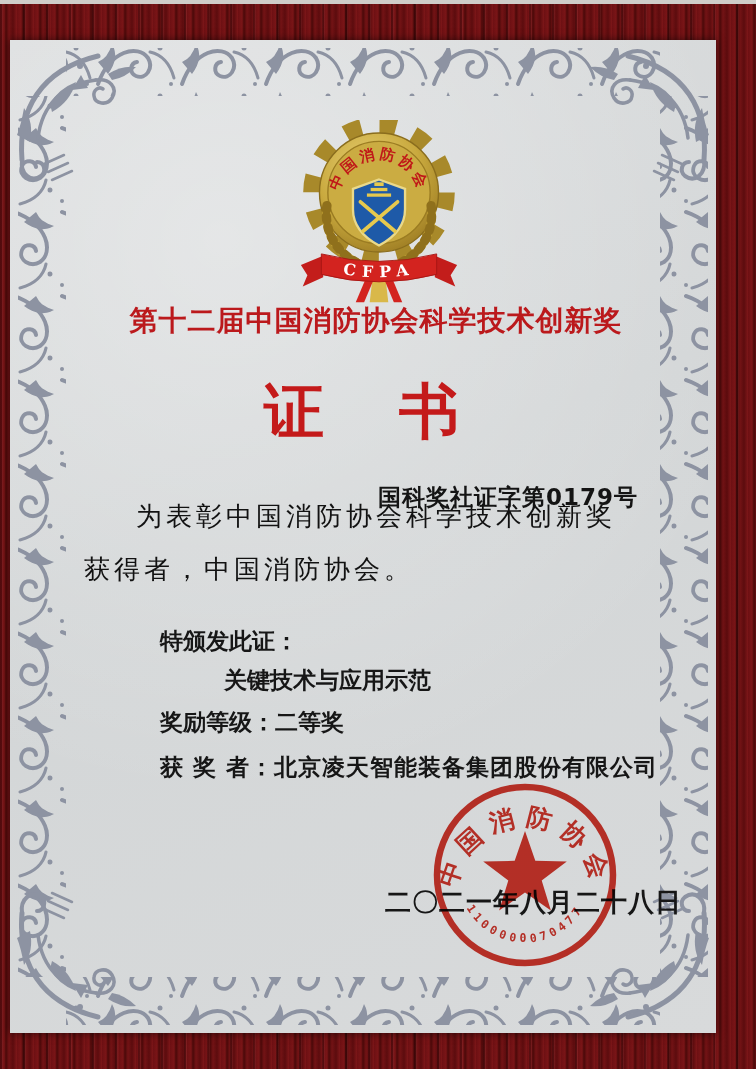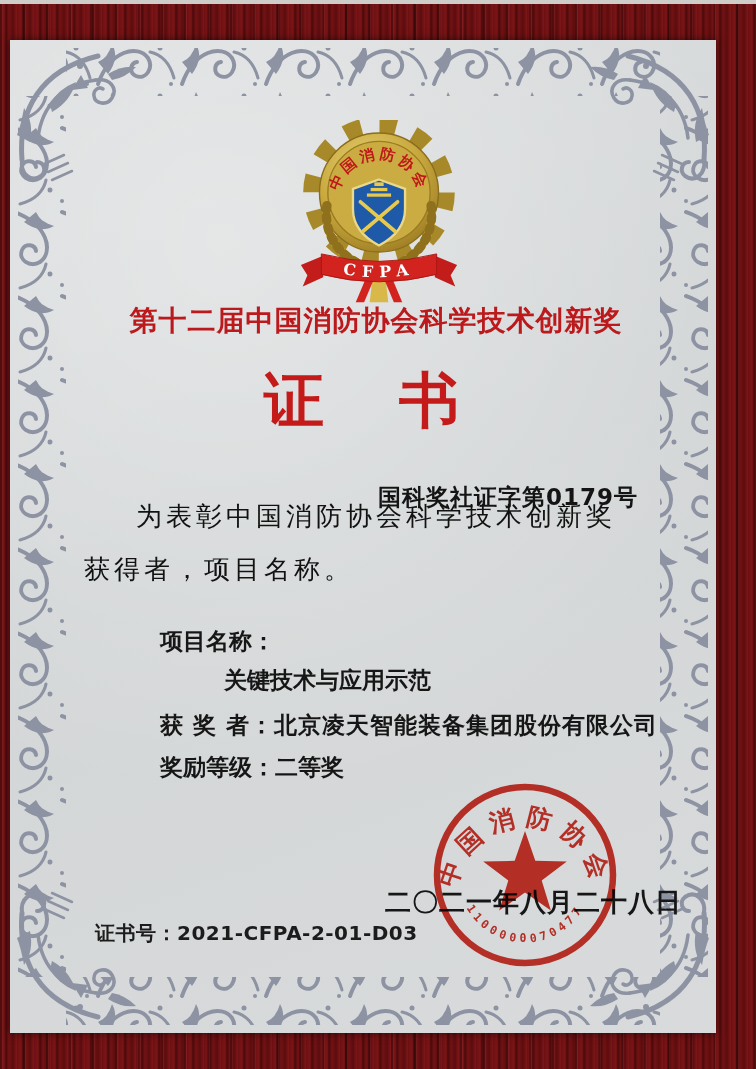"证书" .heading { margin: 1px -> 12px }
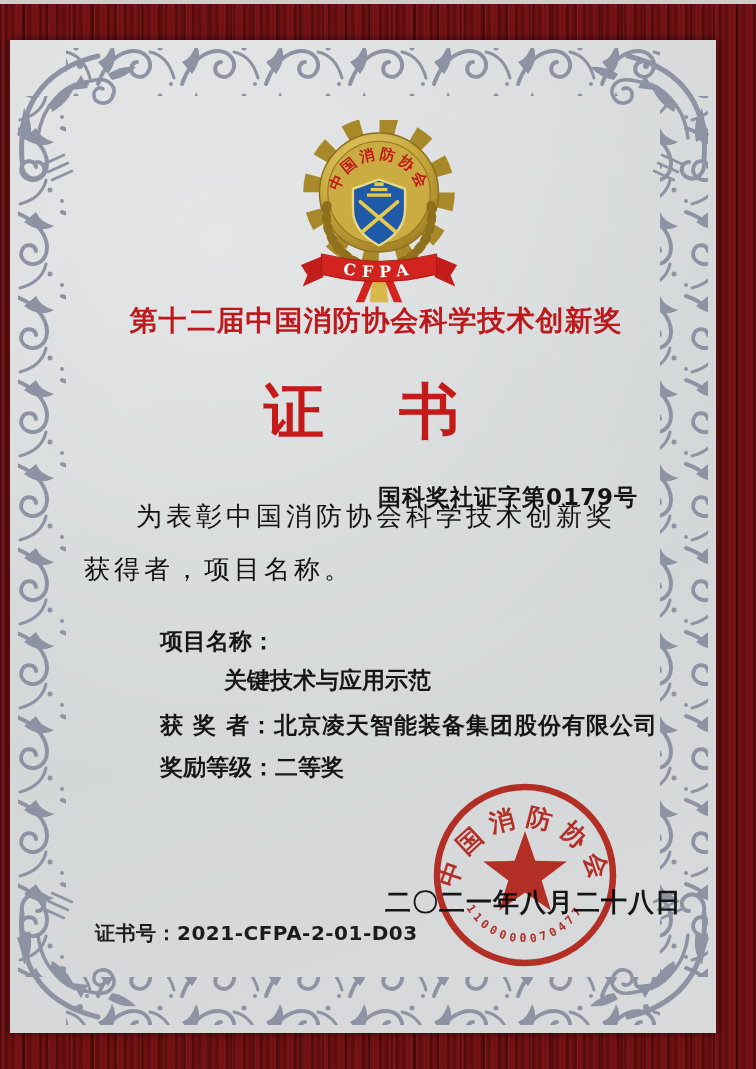"获得者，项目名称。" div.l2 { text: 项目名称 -> 中国消防协会 }
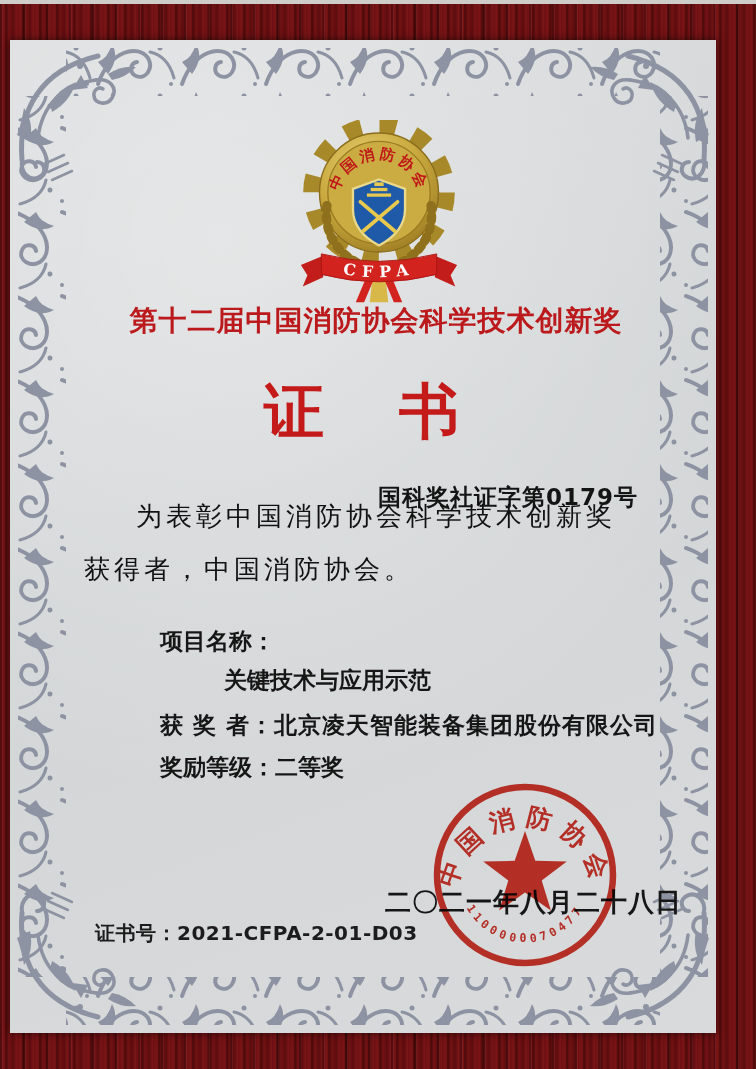"项目名称：" span.lbl { text: 项目名称 -> 特颁发此证 }
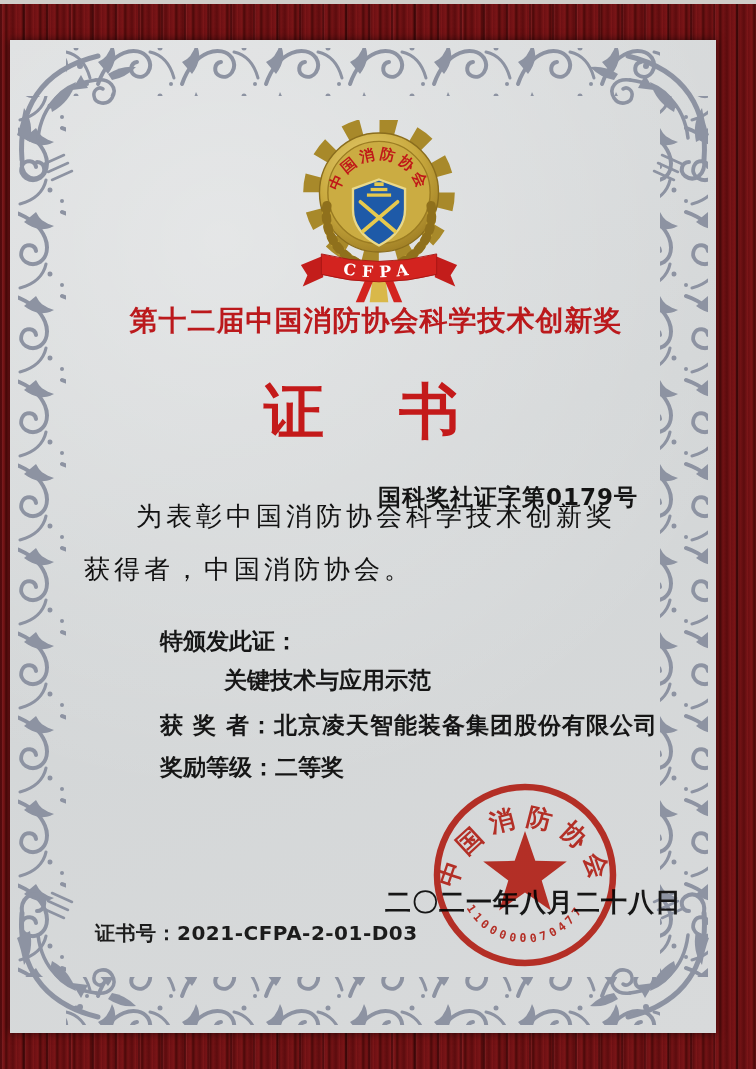"获 奖 者：" div.frow { order: before "奖励等级：" -> after "奖励等级：" }
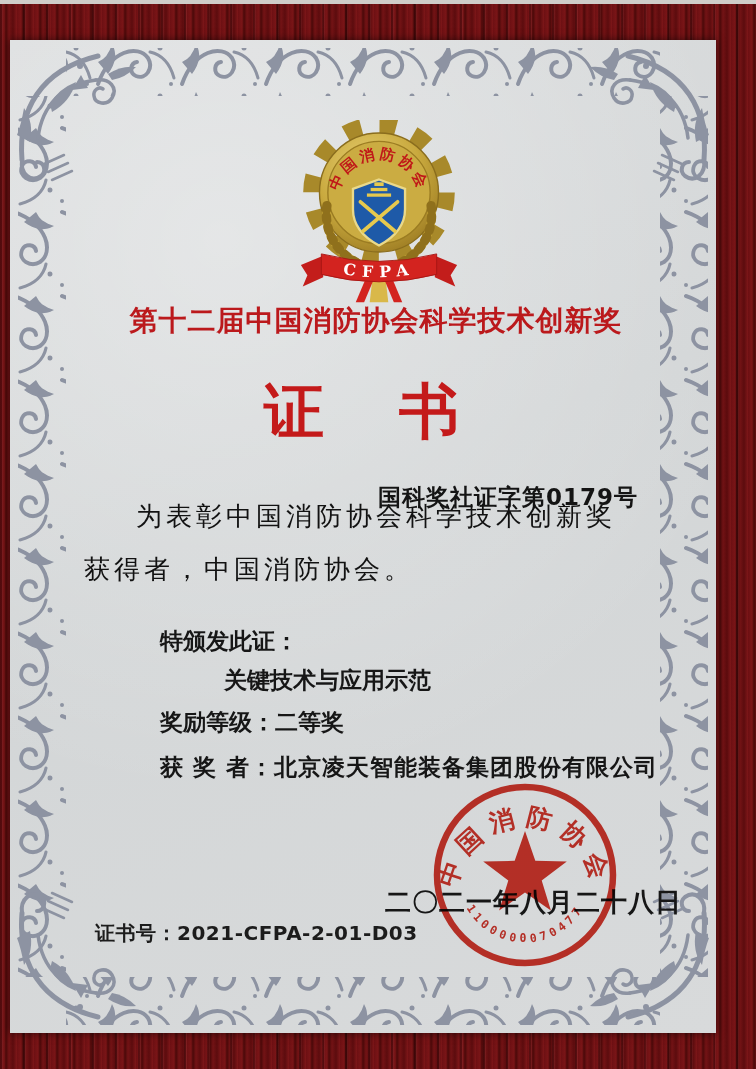"证书号：2021-CFPA-2-01-D03" div.cert-no { html: <div> <span>证书号：</span><span>2021-CFPA-2-01-D03</span> </div> -> none }
